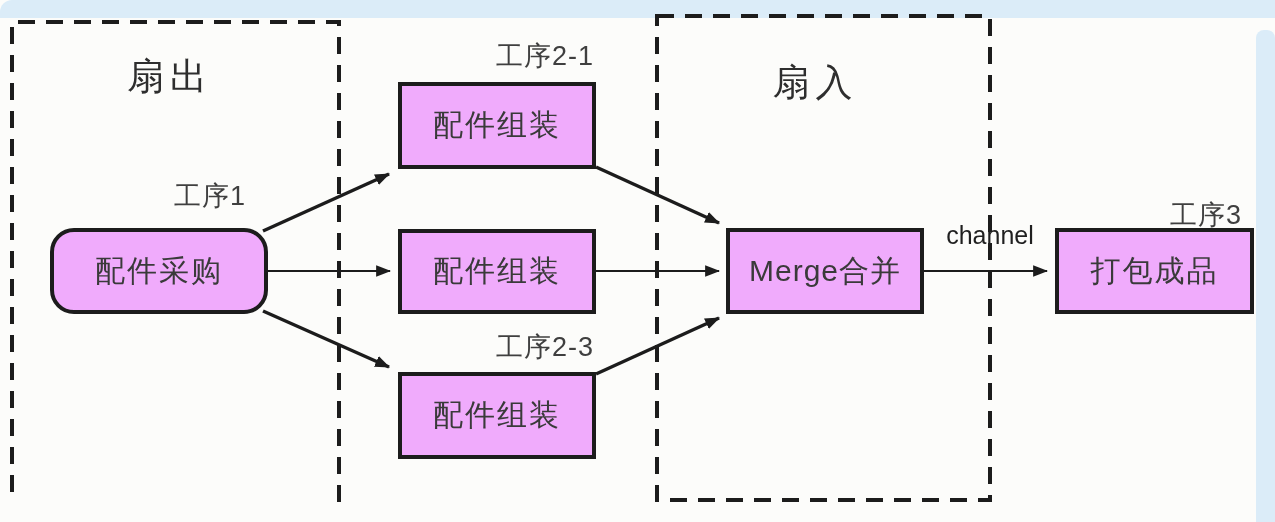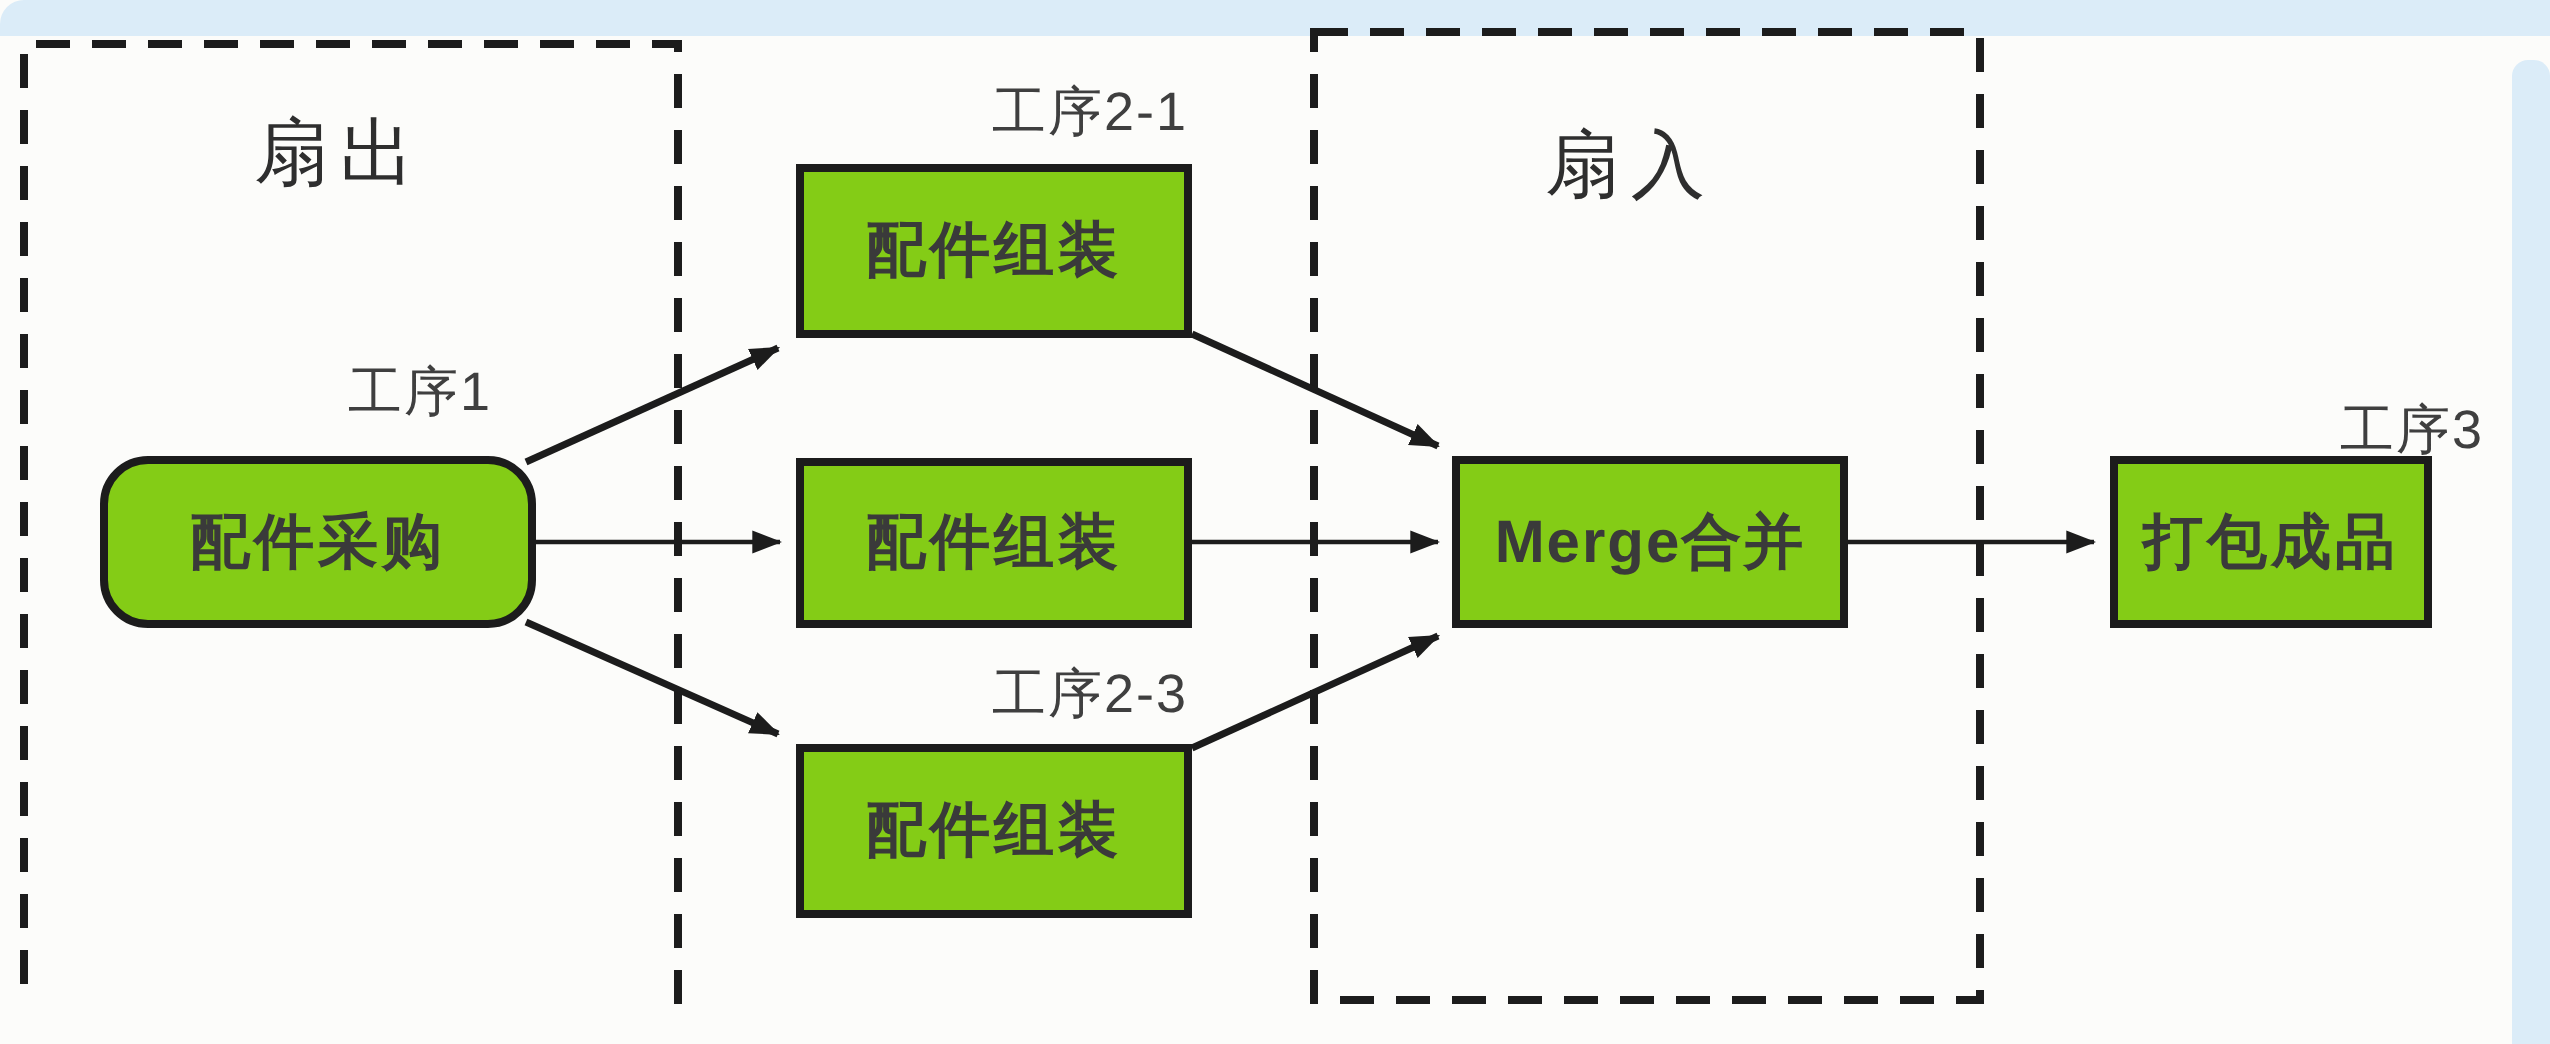"配件组装" .node-box { background: #84cc16 -> #f0abfc; font-weight: bold -> none }
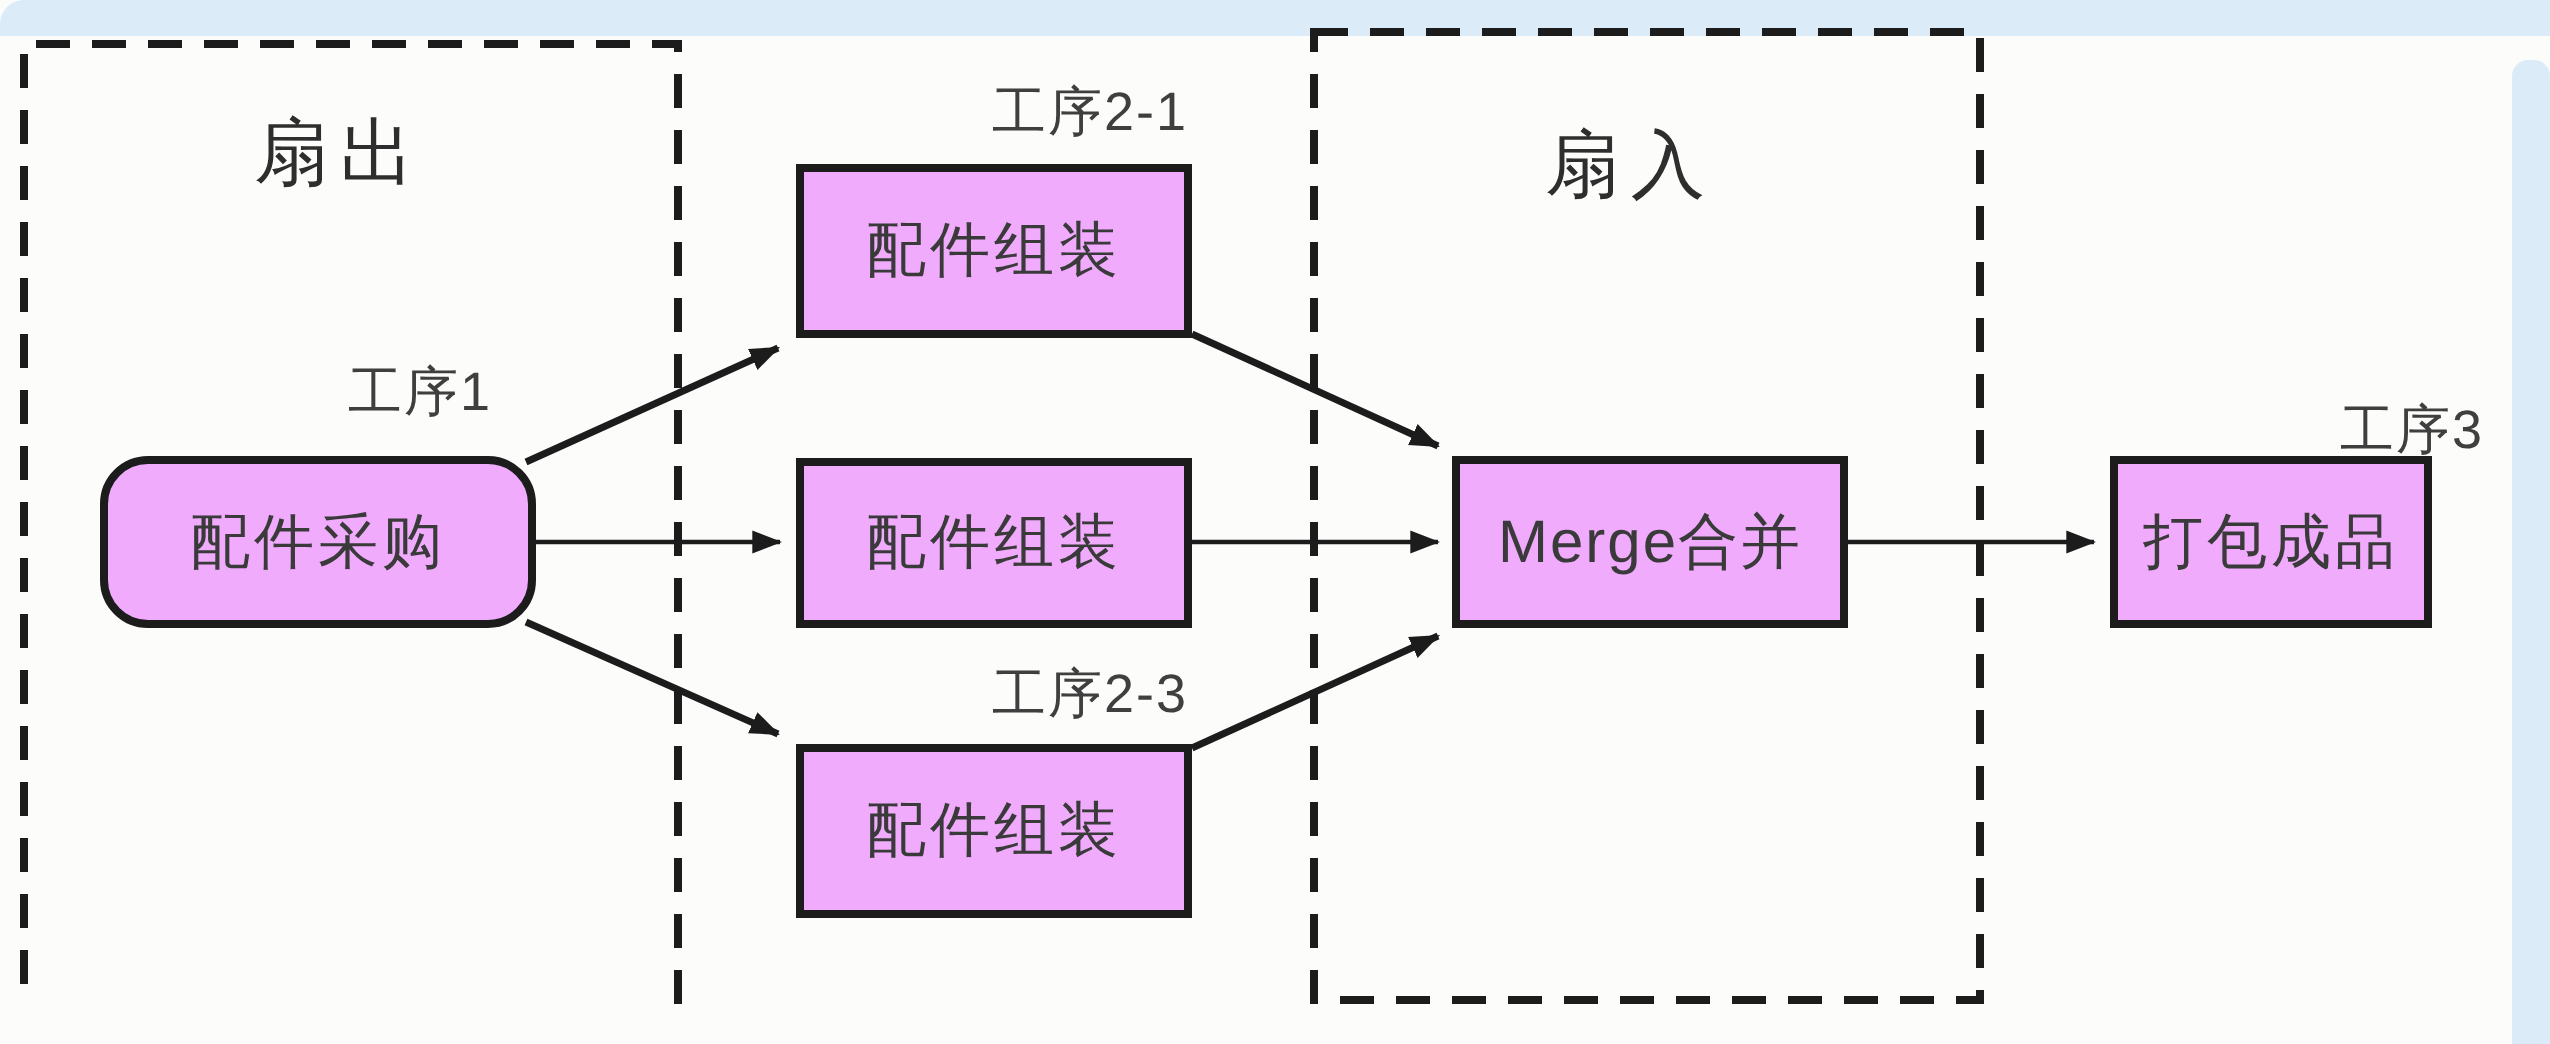"channel" div.edge-label { html: none -> <div>channel</div> }
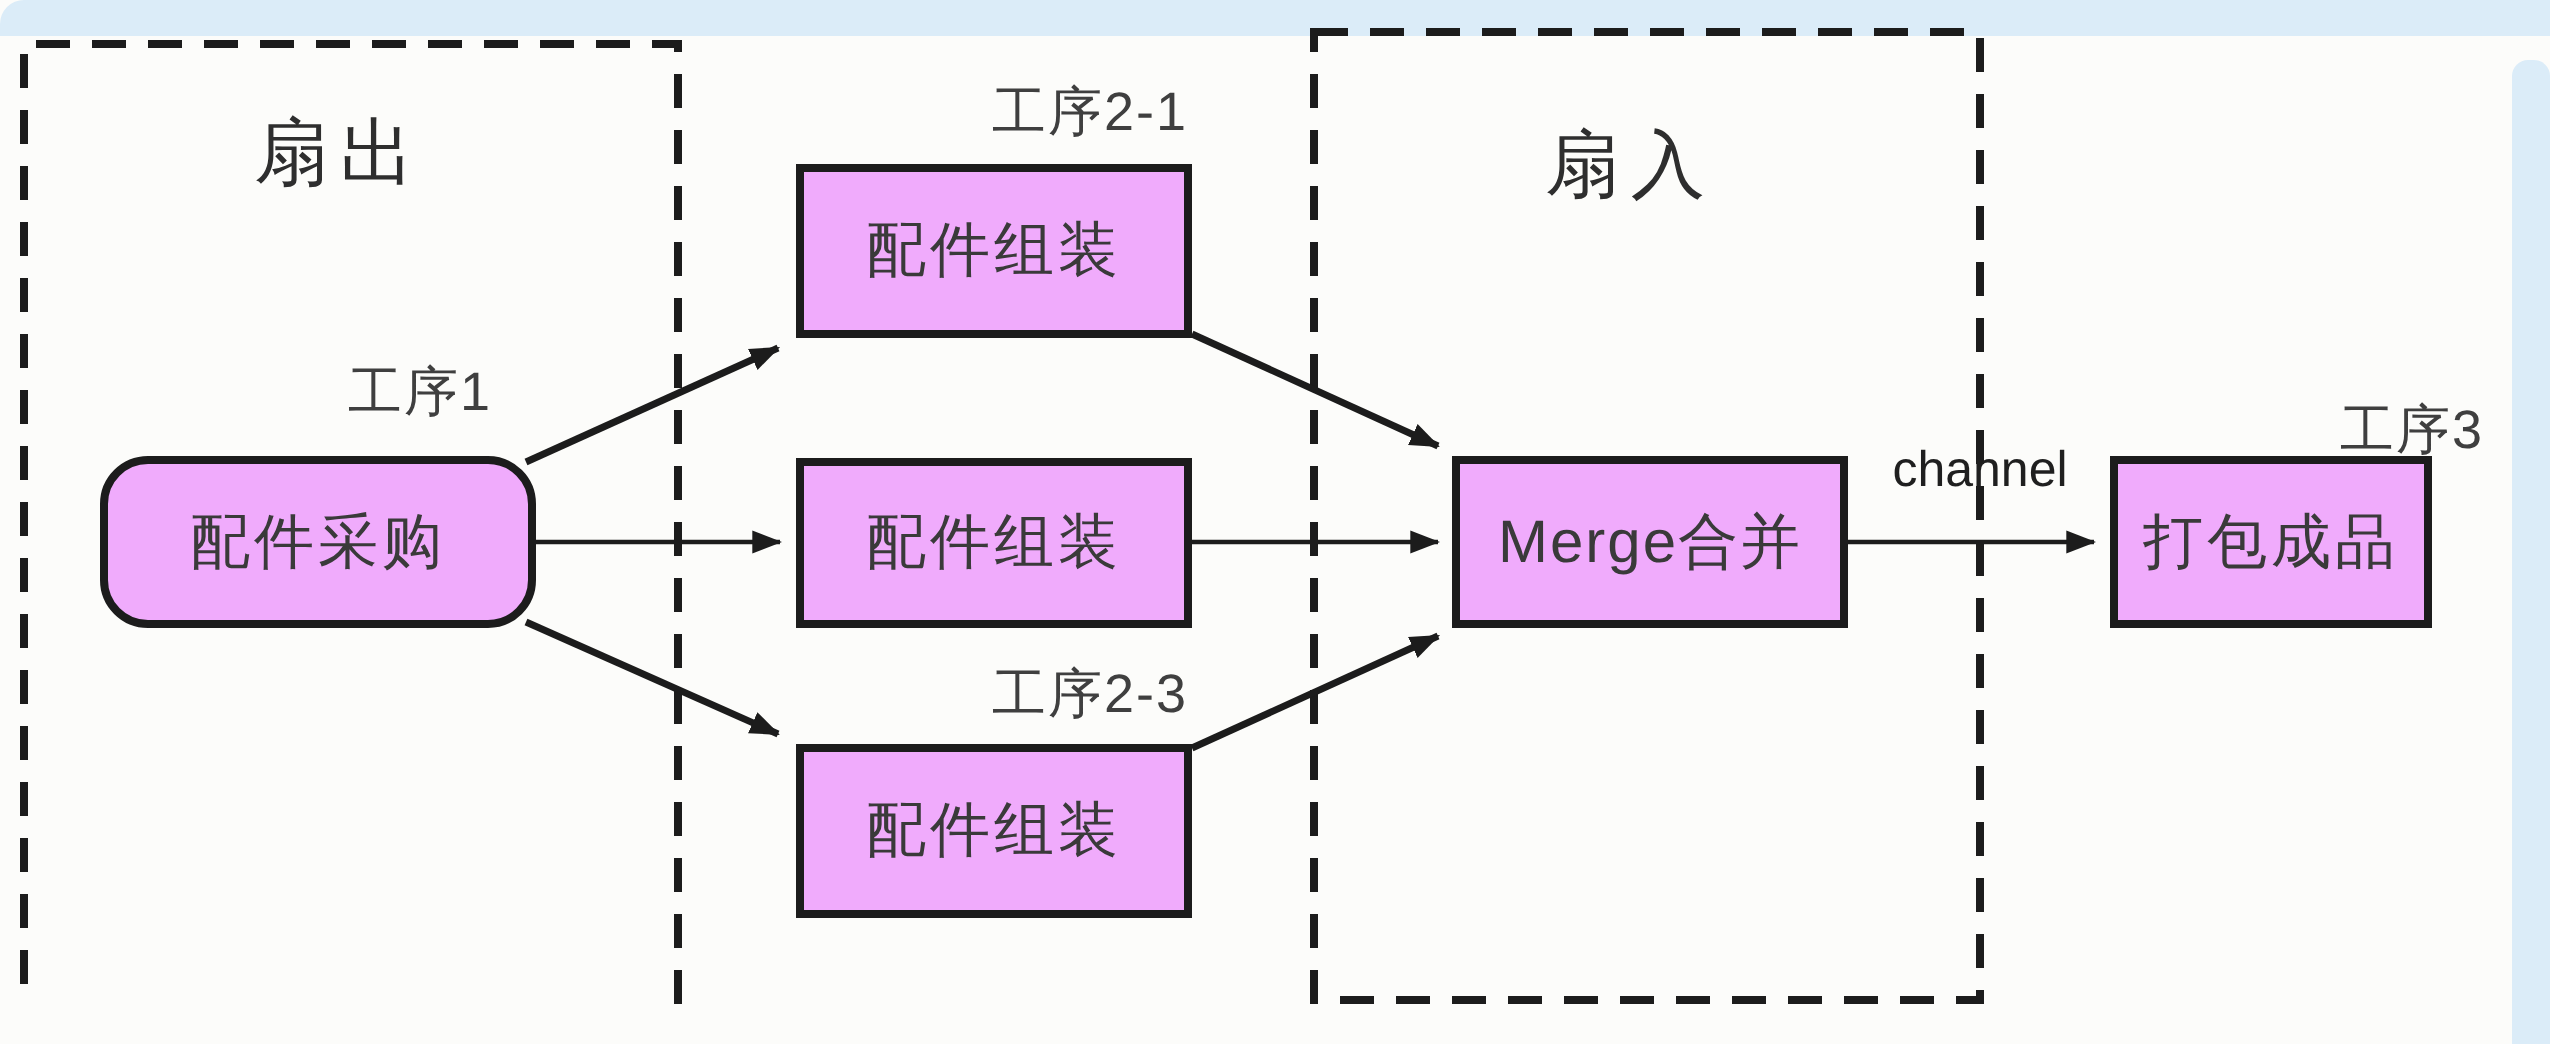"打包成品" div.node-box { width: 161px -> 199px }
